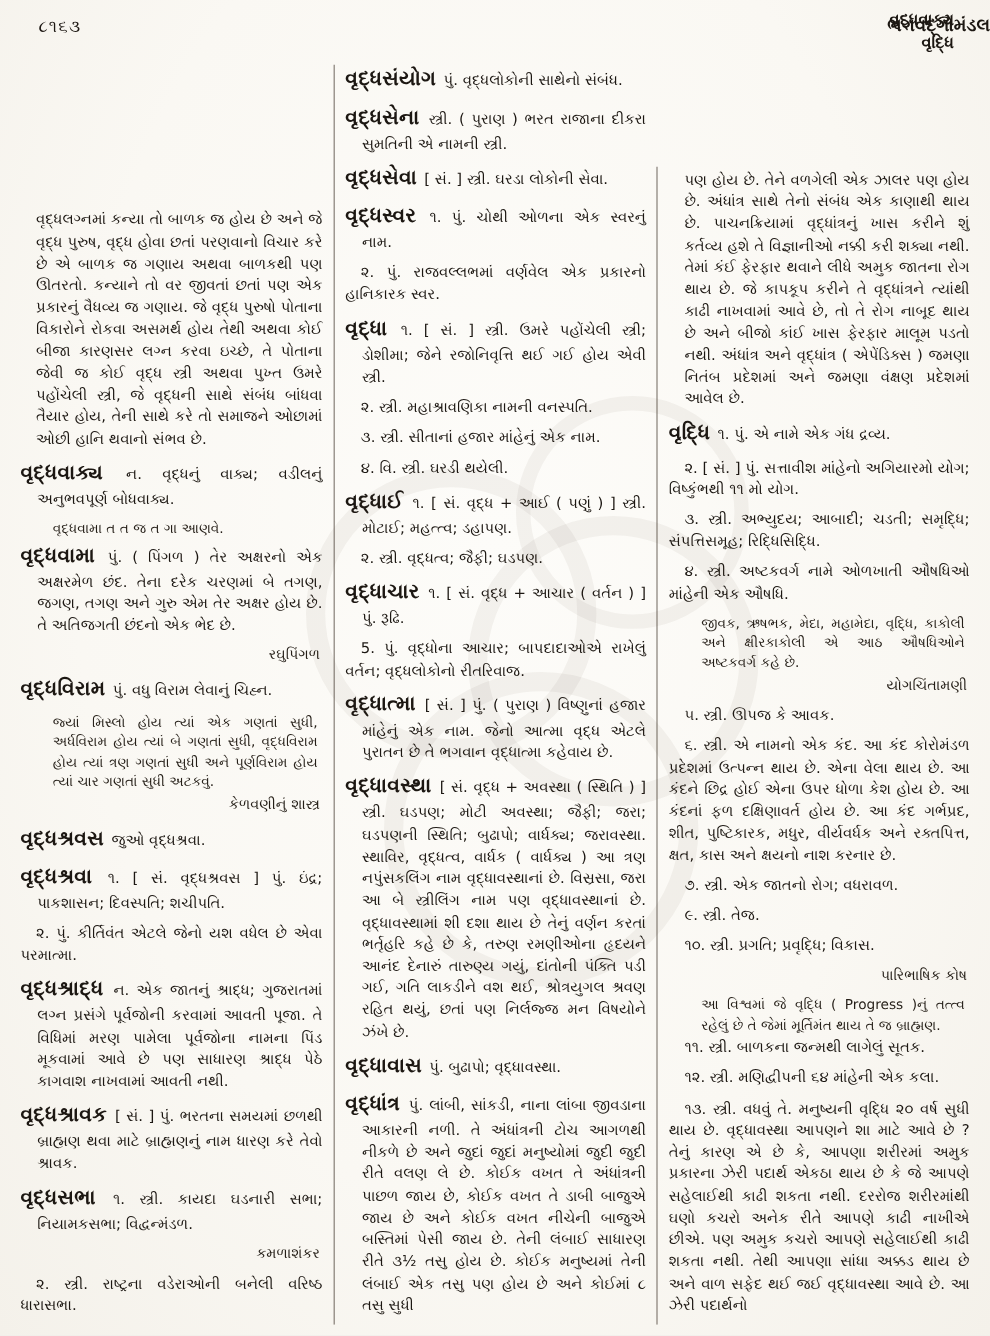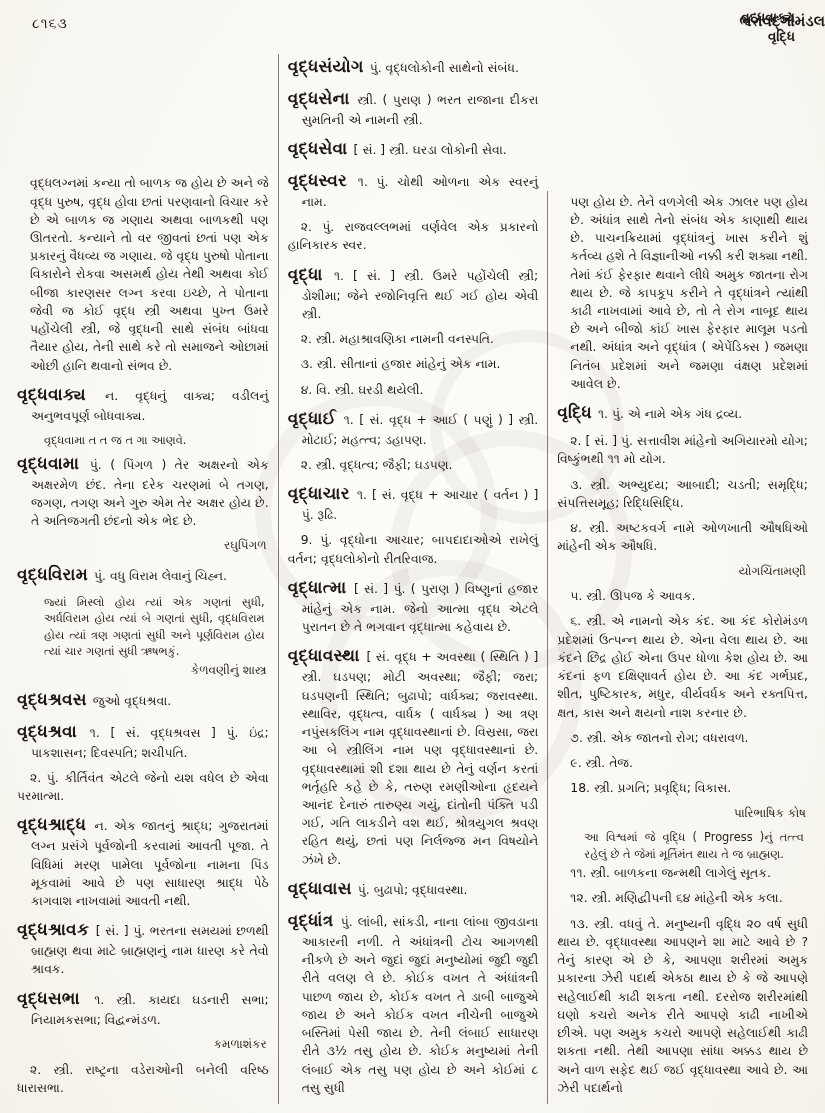"જીવક, ઋષભક, મેદા, મહામેદા, વૃદ્ધિ," p.block { html: none -> <p>જીવક, ઋષભક, મેદા, મહામેદા, વૃદ્ધિ, કાકોલી અને ક્ષીરકાકોલી એ આઠ ઔષધિઓને અષ્ટકવર્ગ કહે છે.</p> }
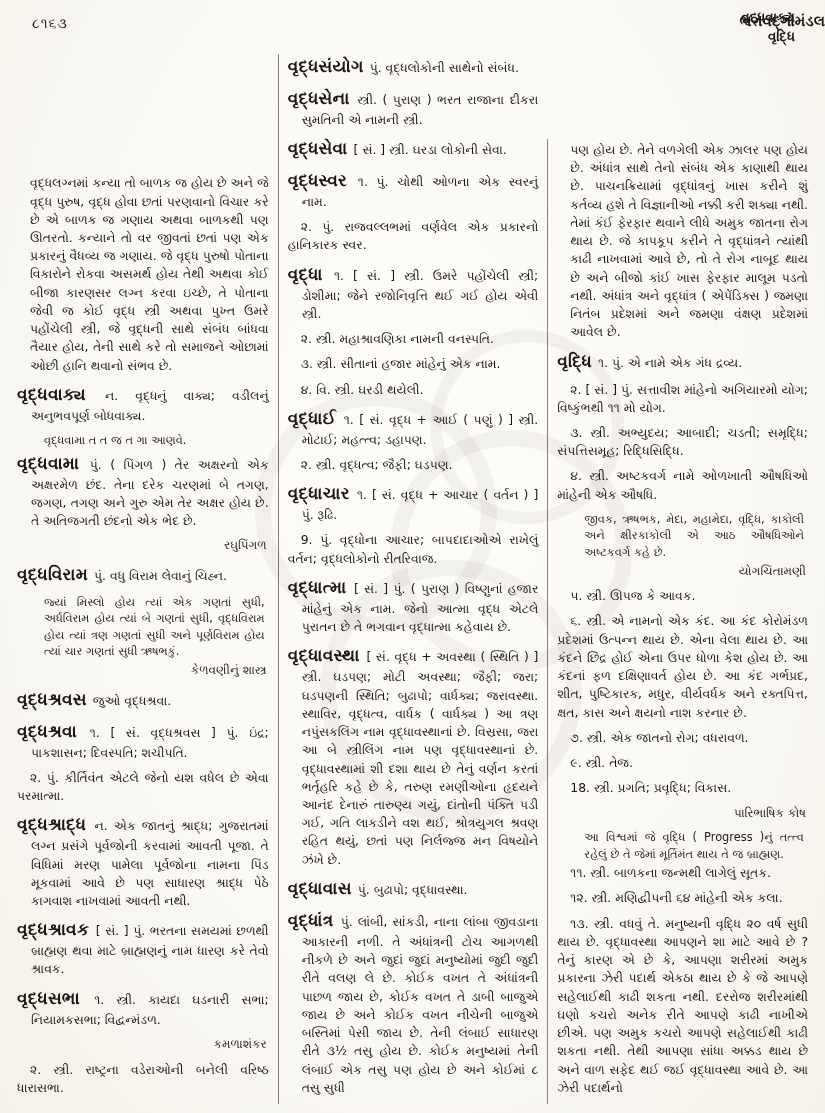"9. પું. વૃદ્ધોના આચાર; બાપદાદાઓએ" p.block { text: 9 -> 5 }
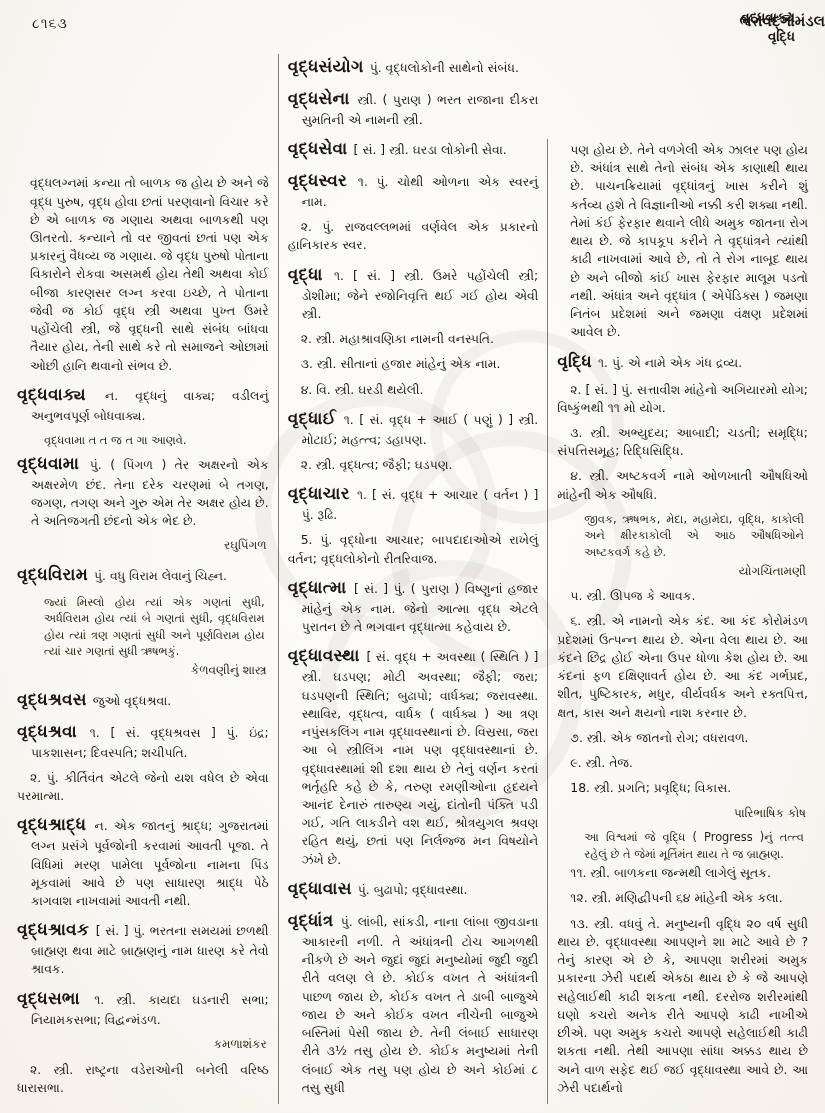"જ્યાં મિસ્લો હોય ત્યાં એક" p.block { text: ઋષભકું -> અટકવું }
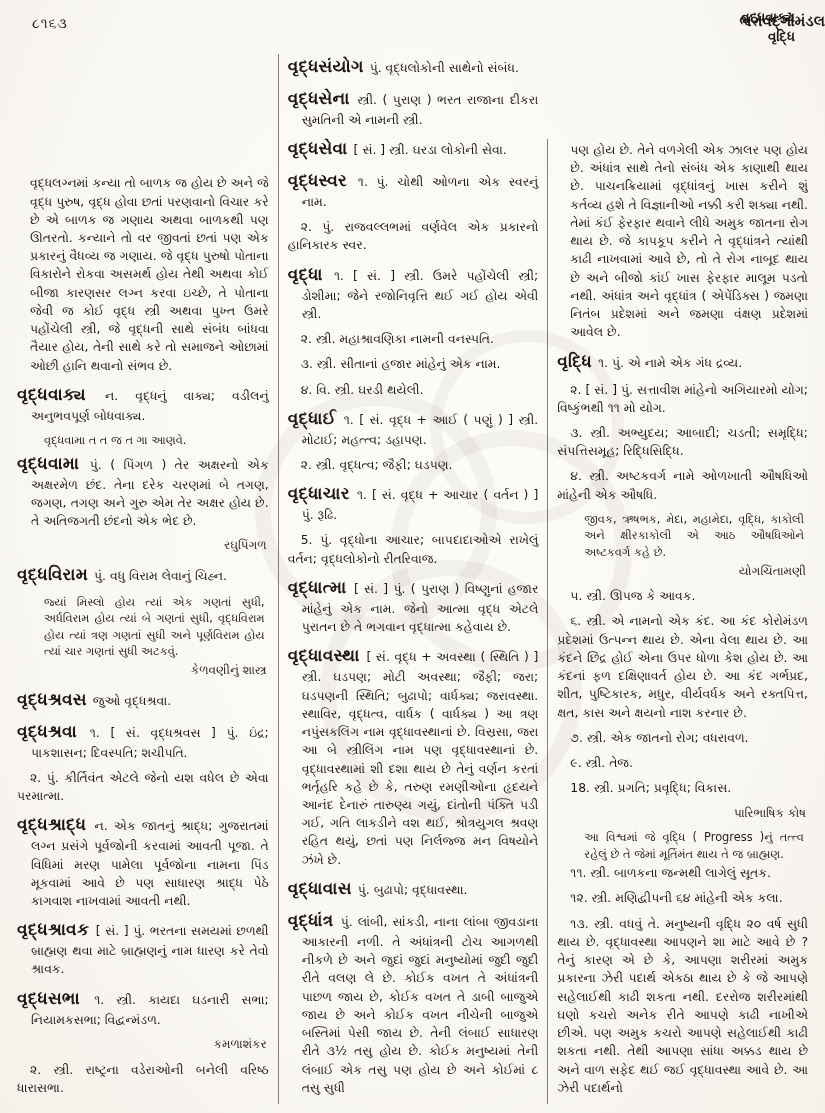"18. સ્ત્રી. પ્રગતિ; પ્રવૃદ્ધિ; વિકાસ." p.block { text: 18 -> ૧૦ }
